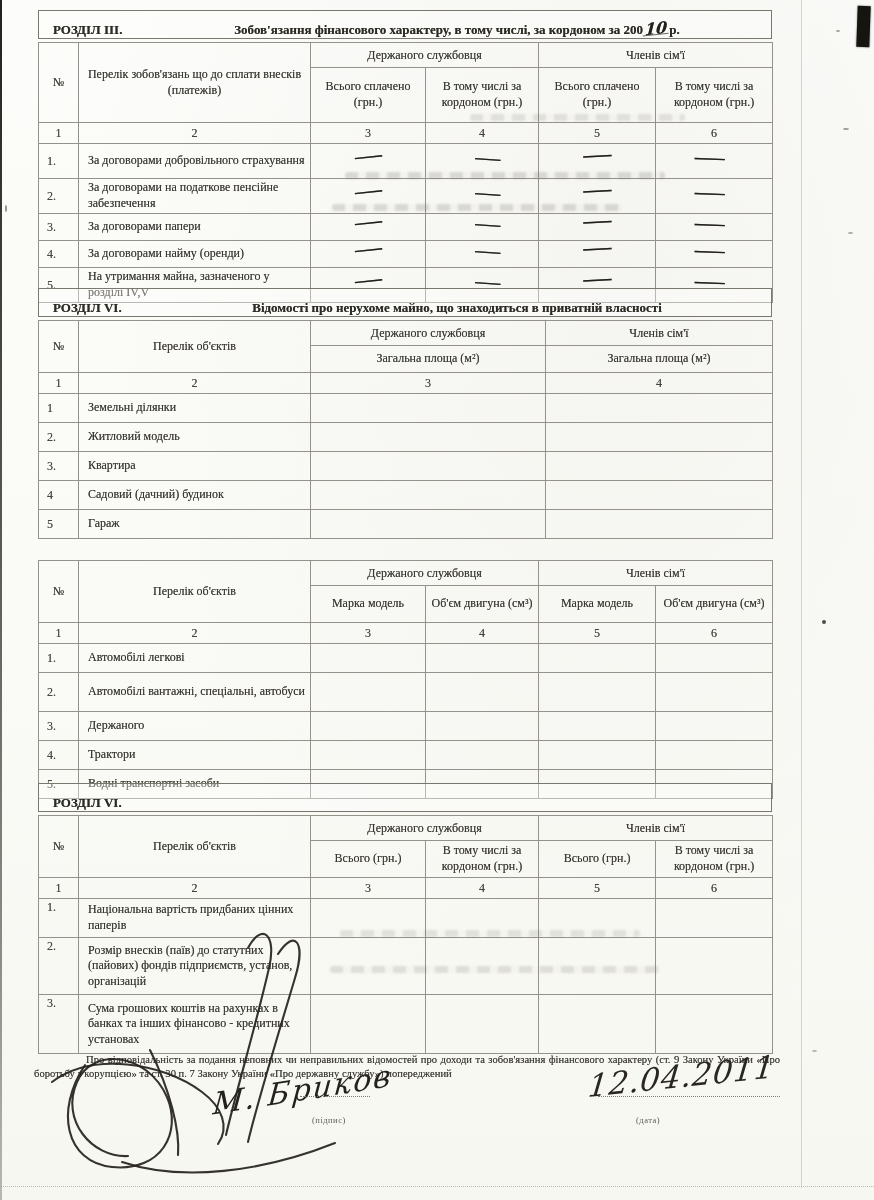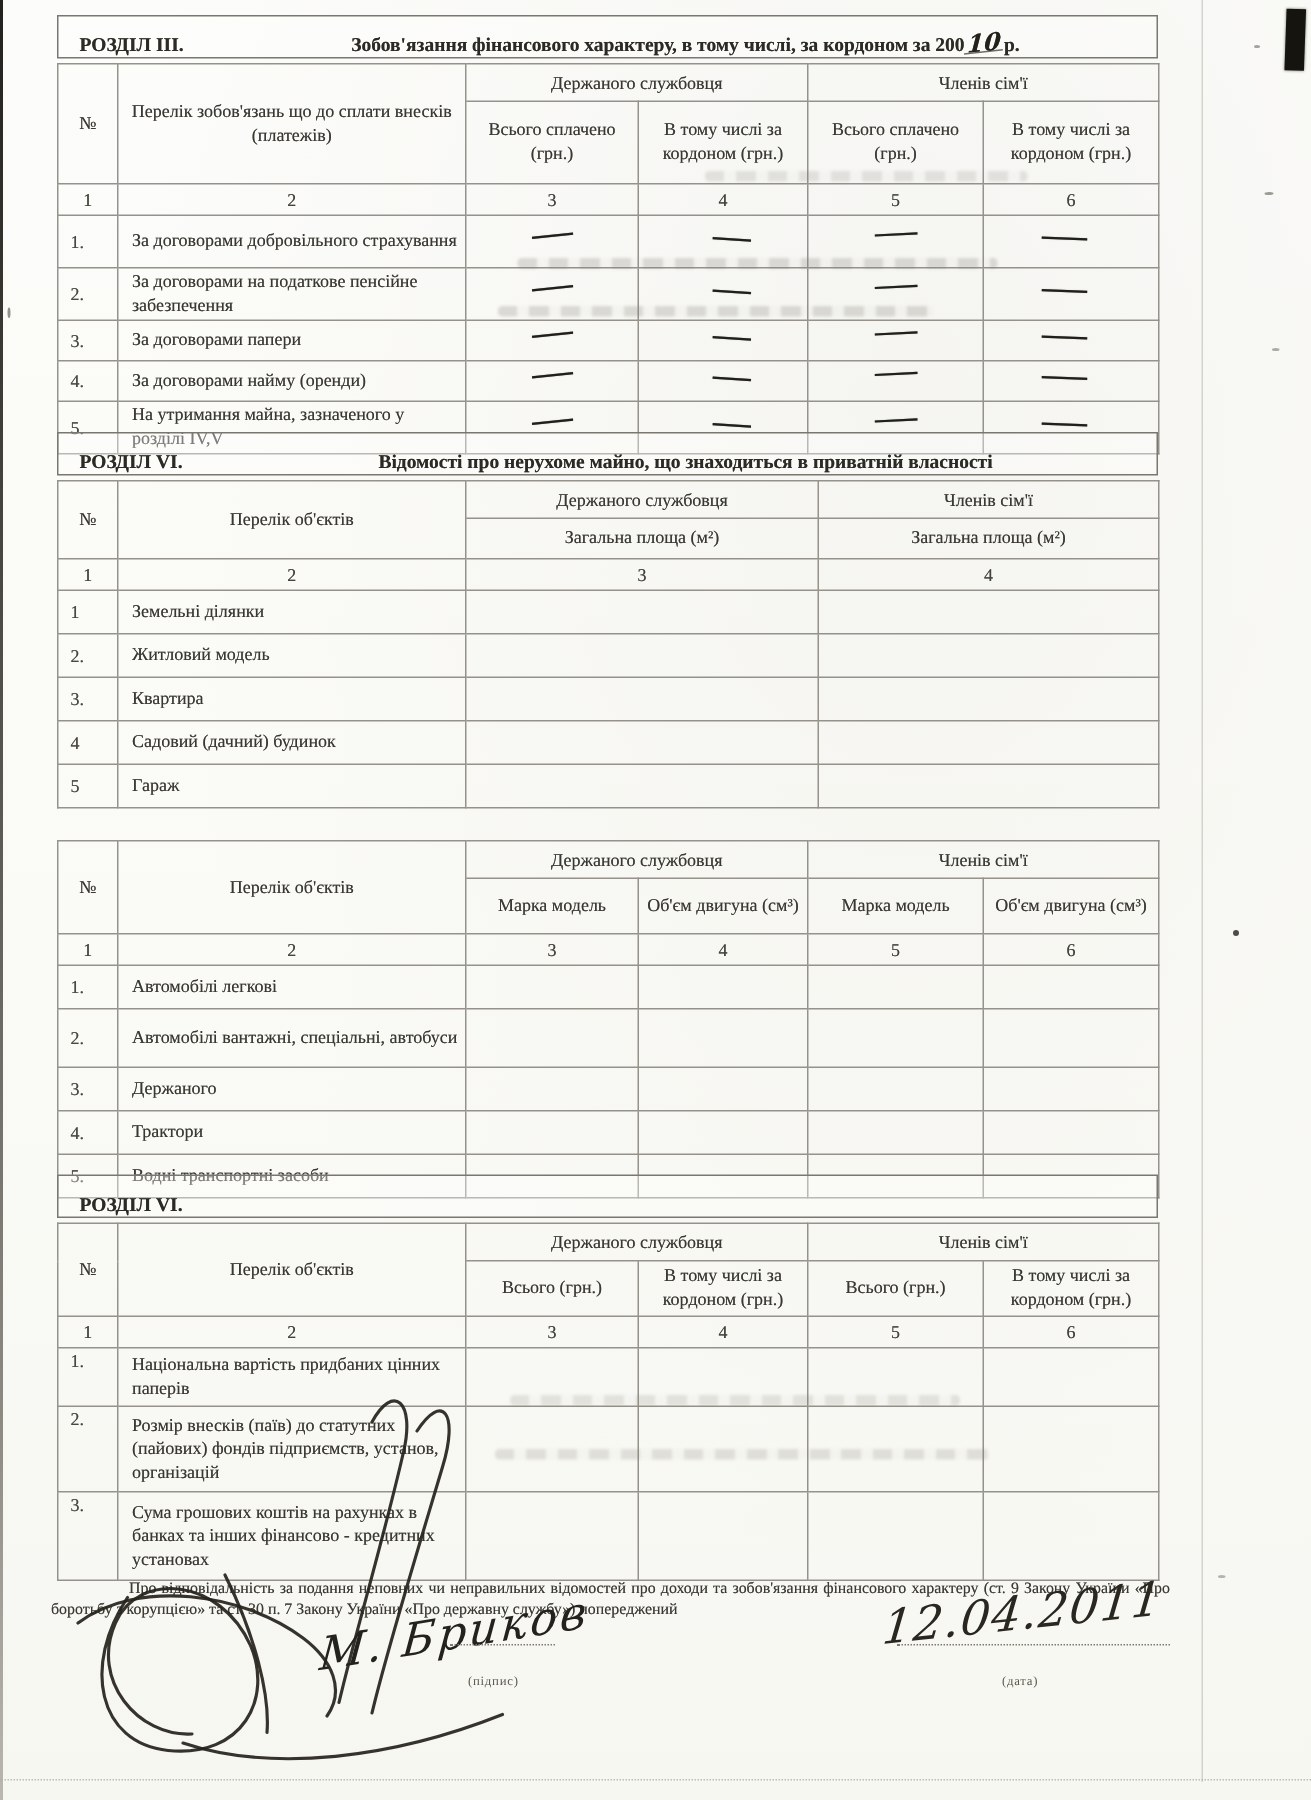"(дата)" span.small-lbl { left: 668px -> 636px }
